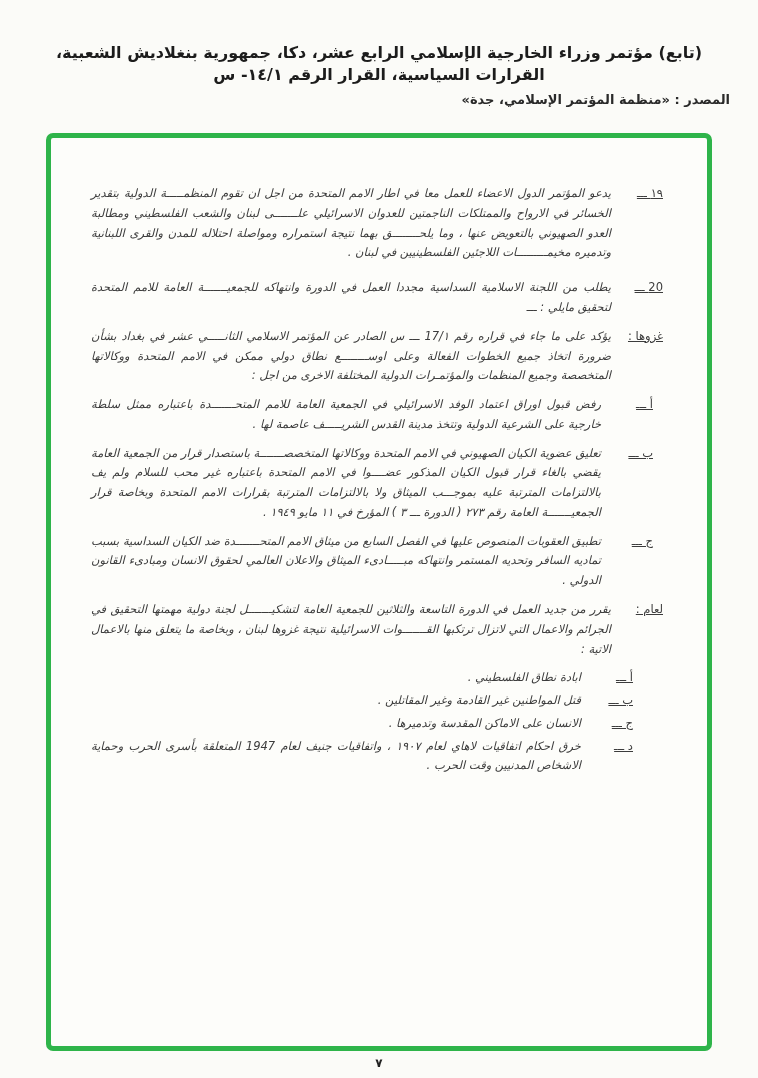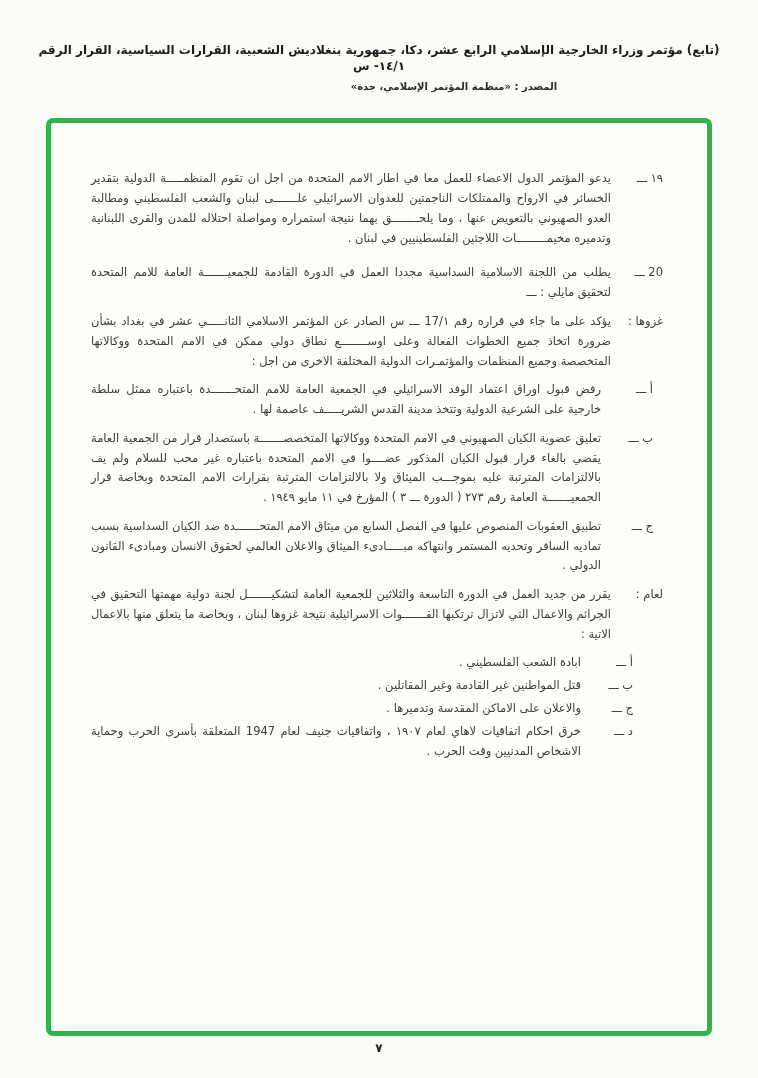"(تابع) مؤتمر وزراء الخارجية الإسلامي" .page-header .title { font-size: 12px -> 16px }
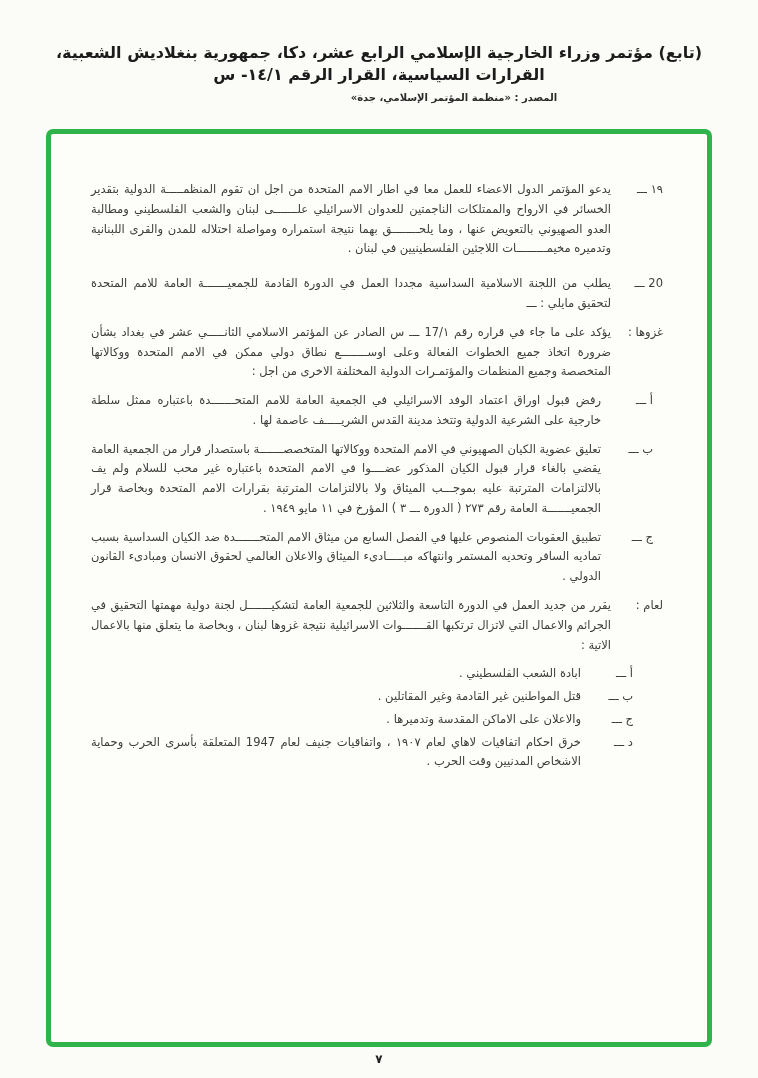"المصدر : «منظمة المؤتمر الإسلامي،" .page-header .source { font-size: 10px -> 13px; text-align: center -> right }
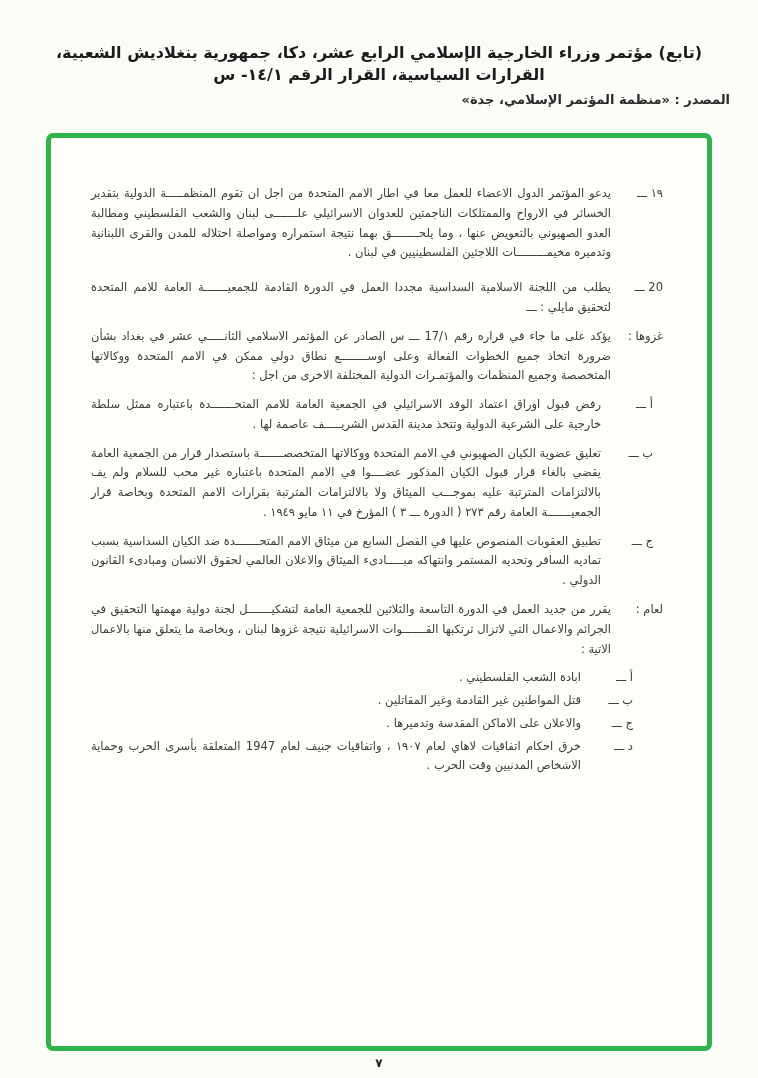"يدعو المؤتمر الدول الاعضاء للعمل" .para .ptext { font-style: none -> italic }
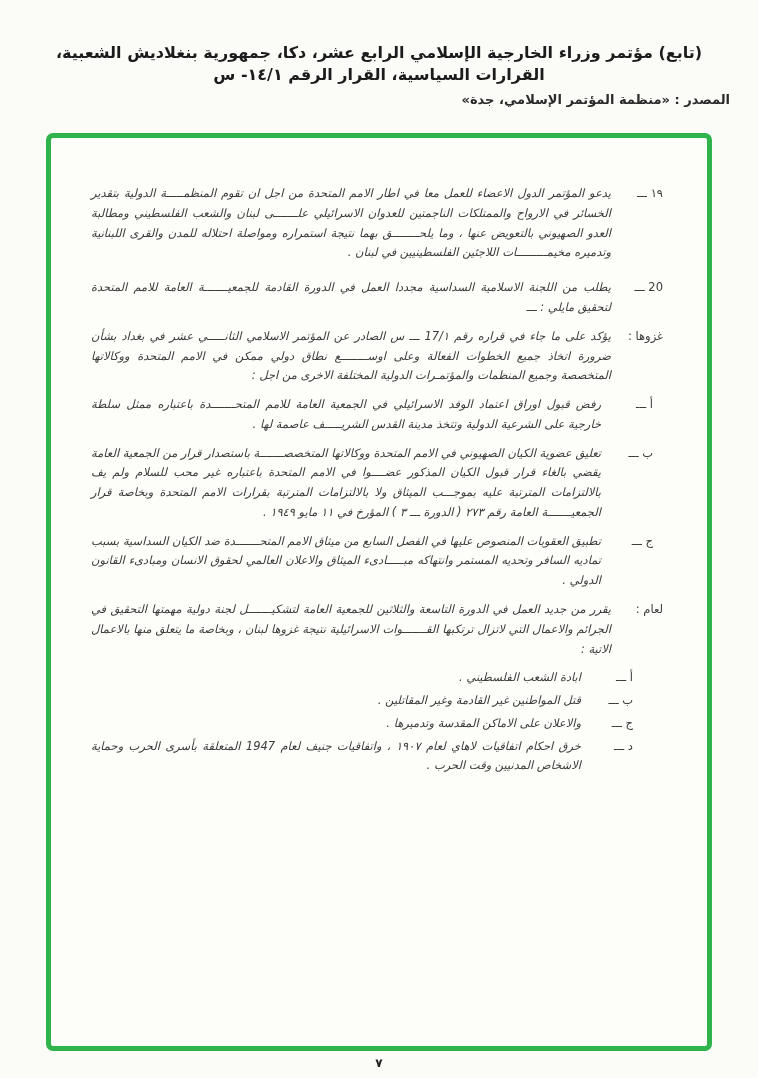"١٩ ـــ" .para .marker { text-decoration: none -> underline }
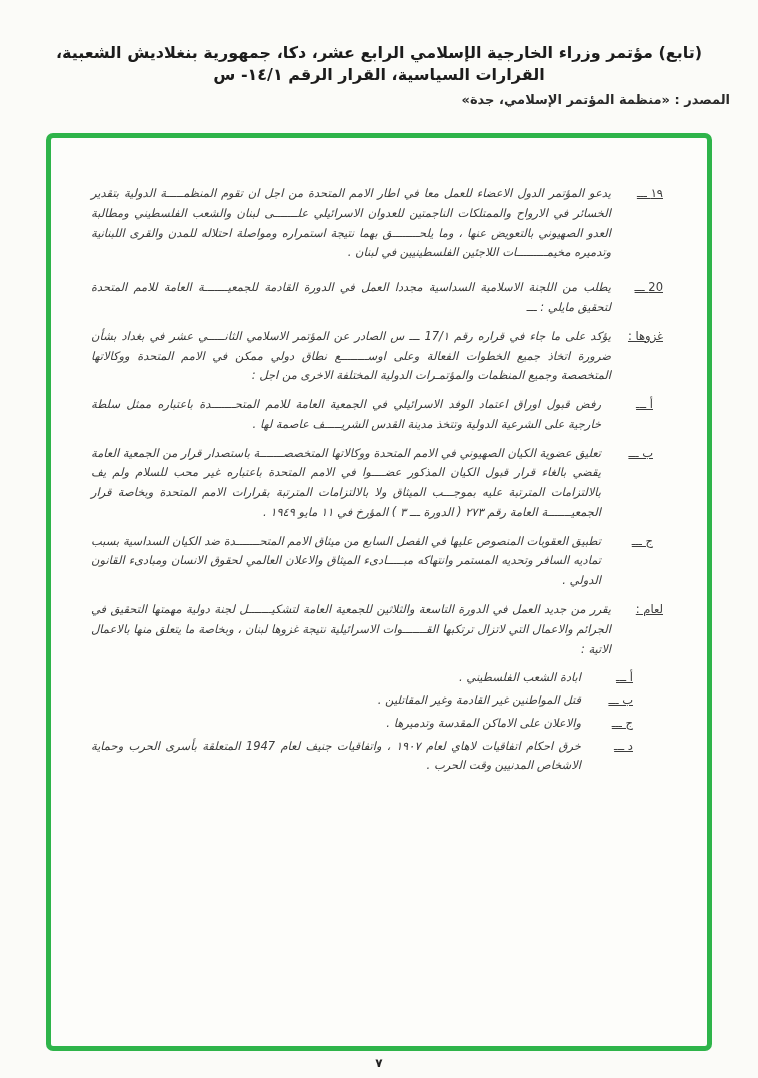"يطلب من اللجنة الاسلامية السداسية" div.ptext { text: القادمة -> وانتهاكه }
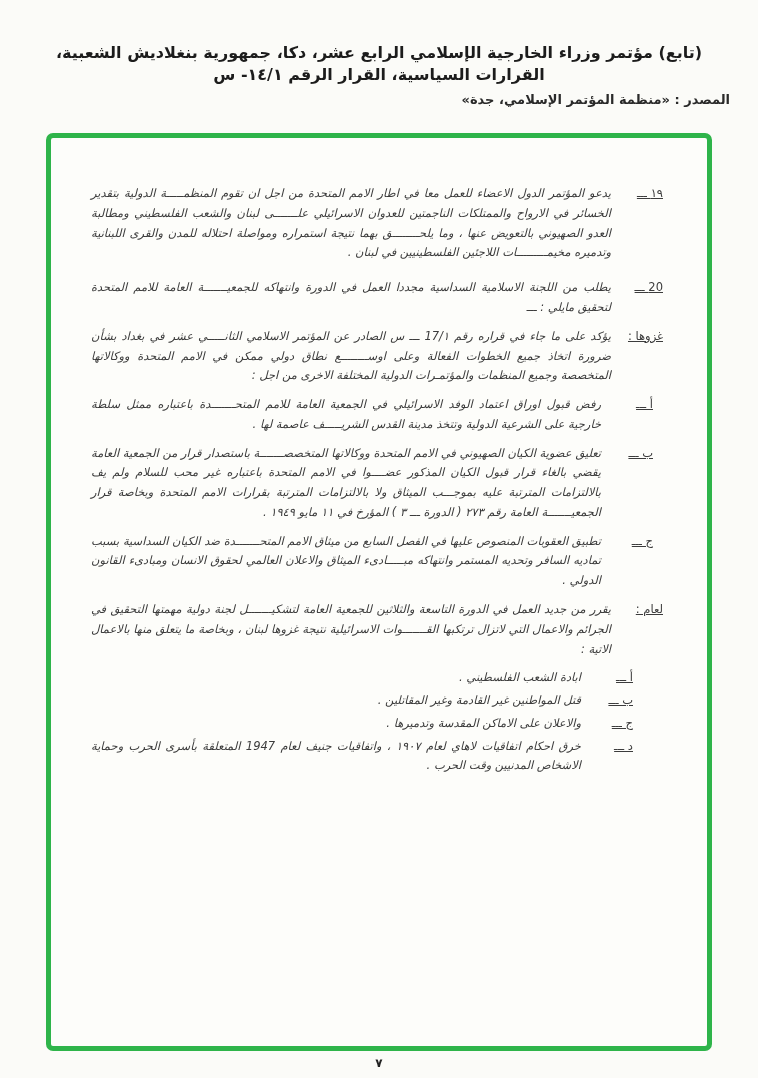"ابادة الشعب الفلسطيني ." div.ptext { text: الشعب -> نطاق }
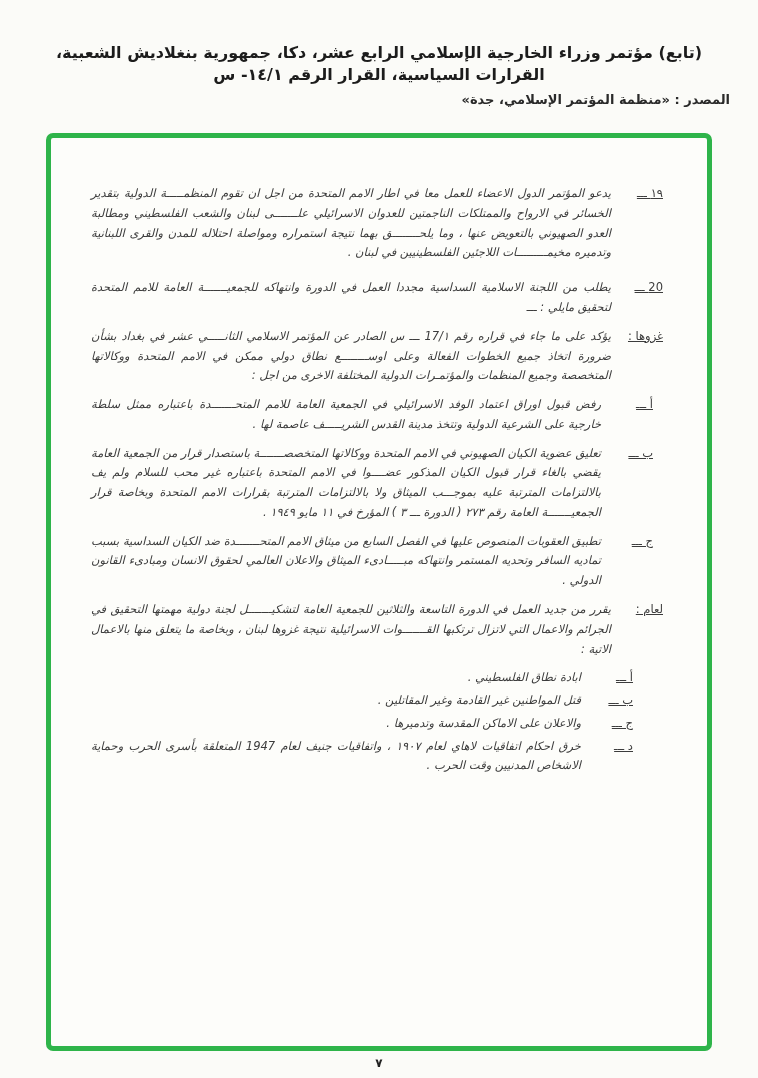"والاعلان على الاماكن المقدسة وتدميرها" div.ptext { text: والاعلان -> الانسان }
